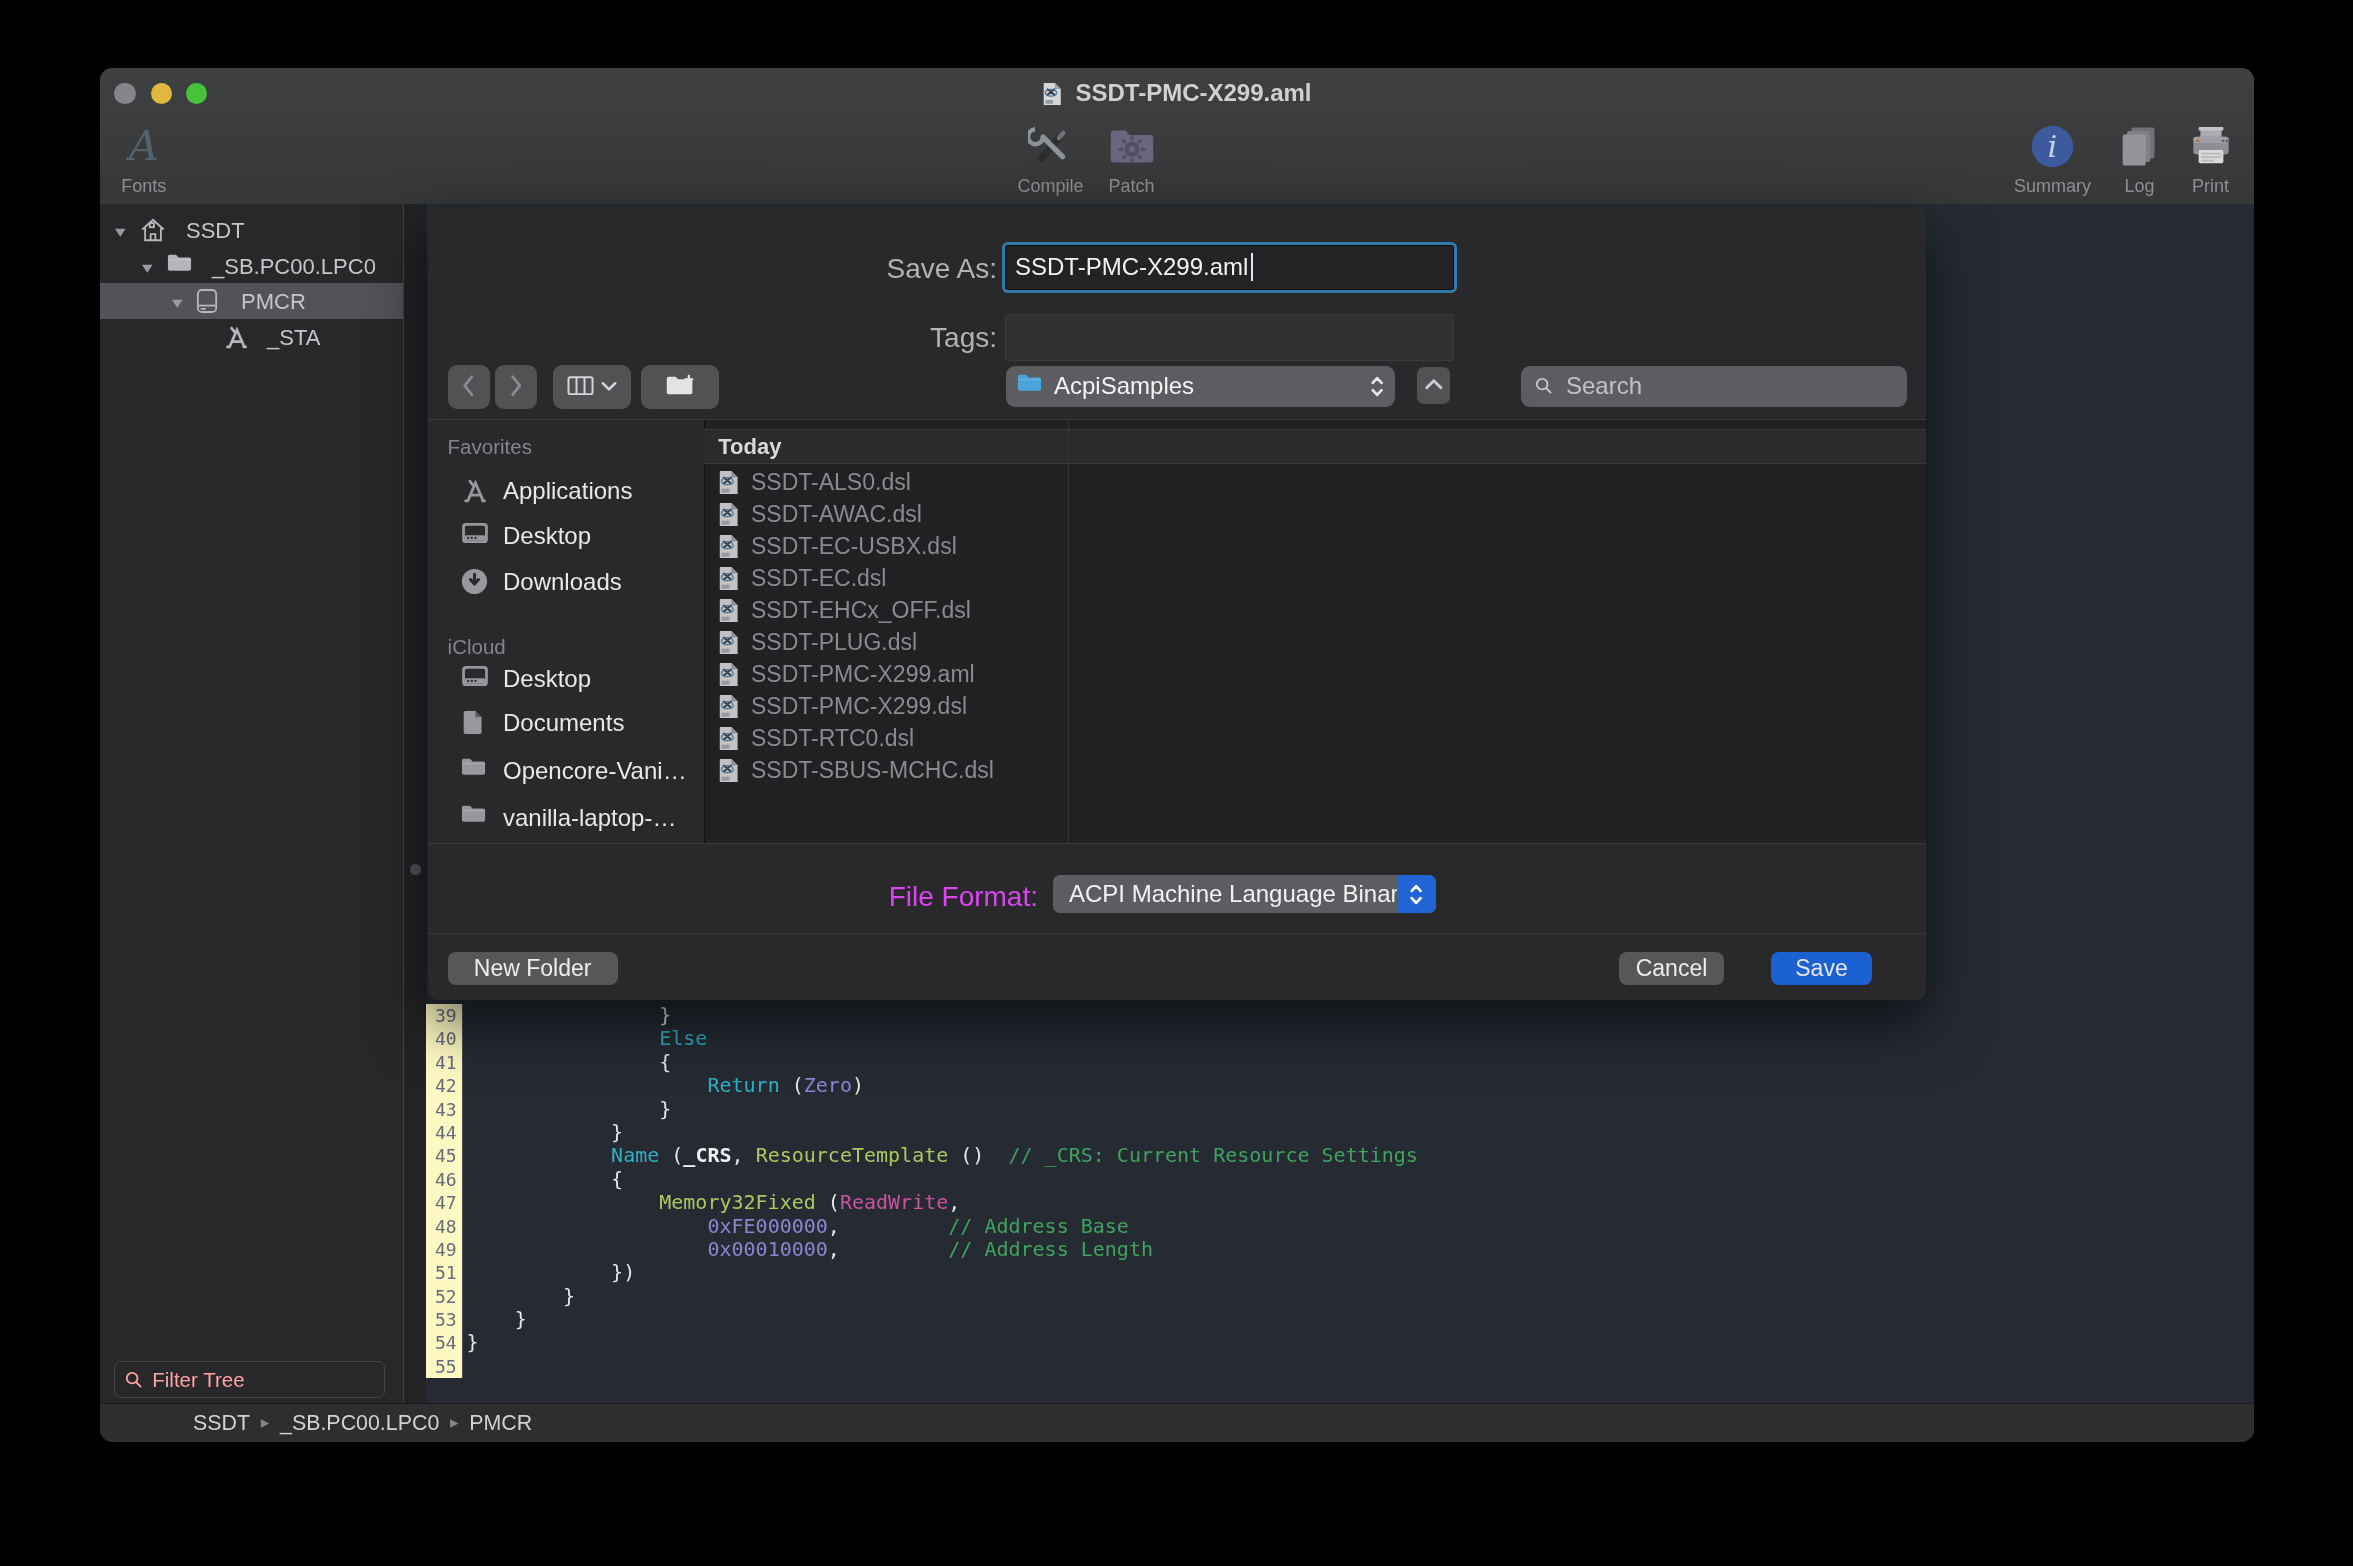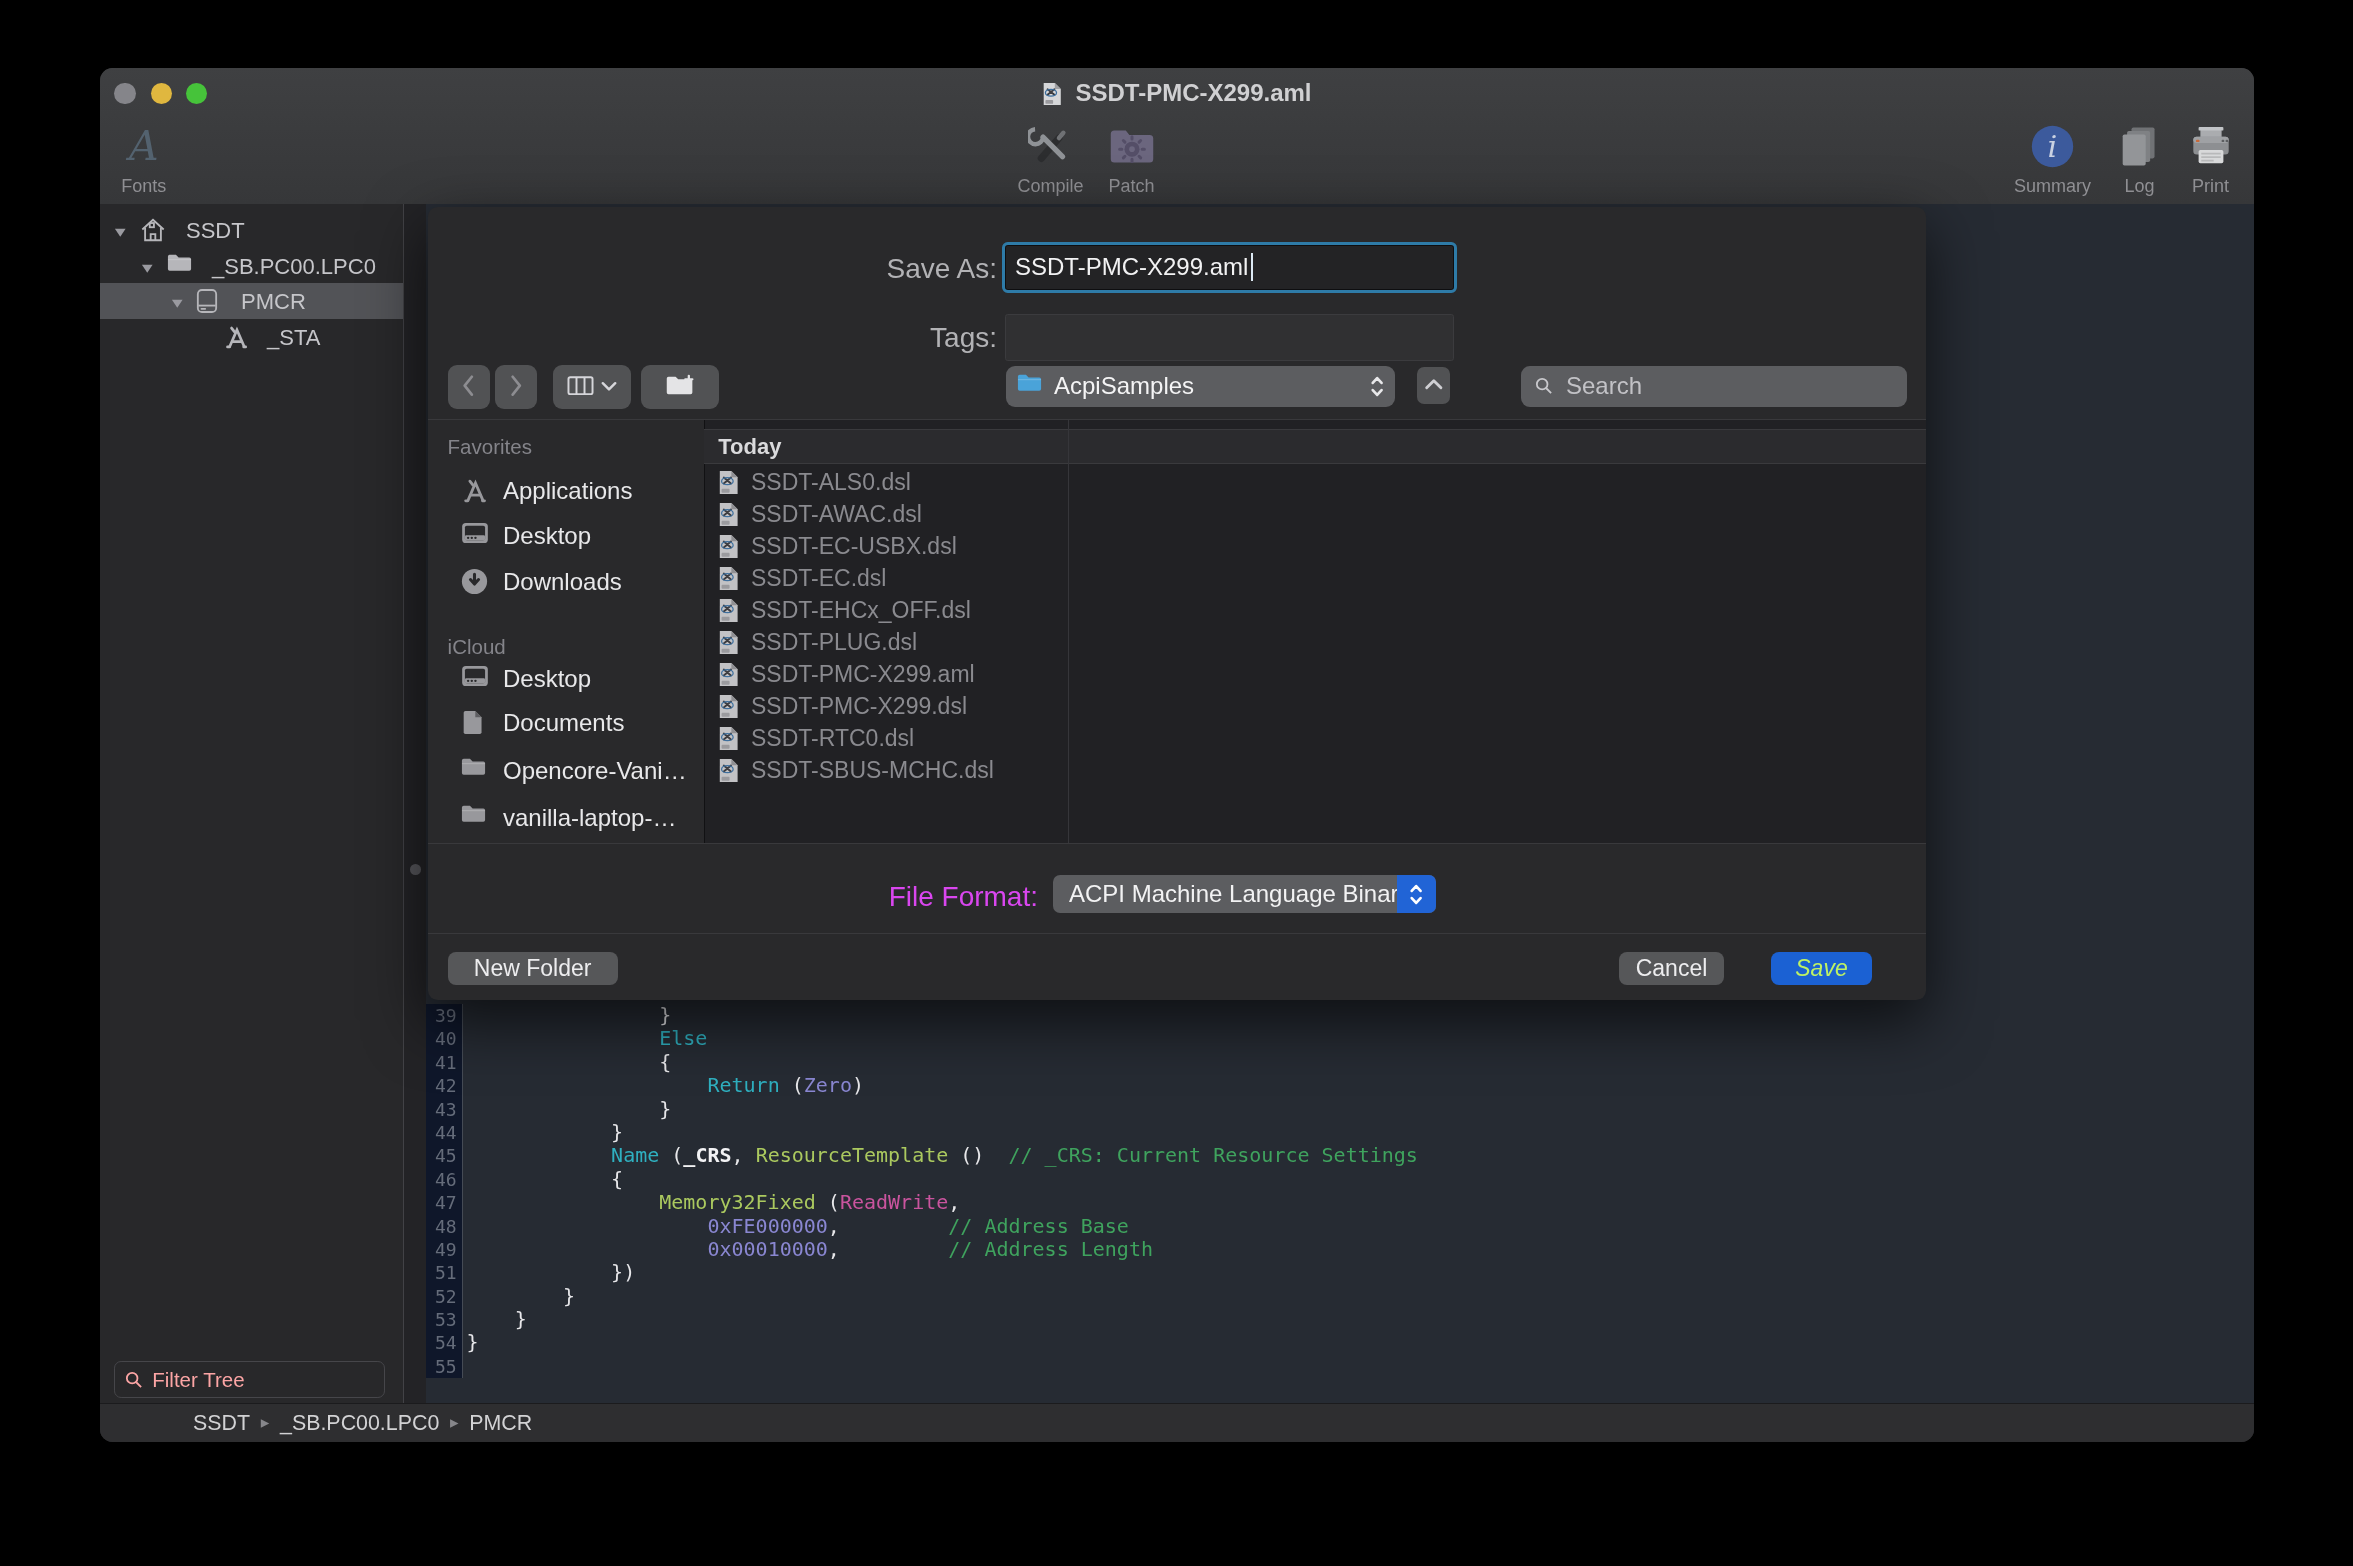"Save" .pbtn.primary { color: #bef264 -> #e5e5e5; font-style: italic -> none }
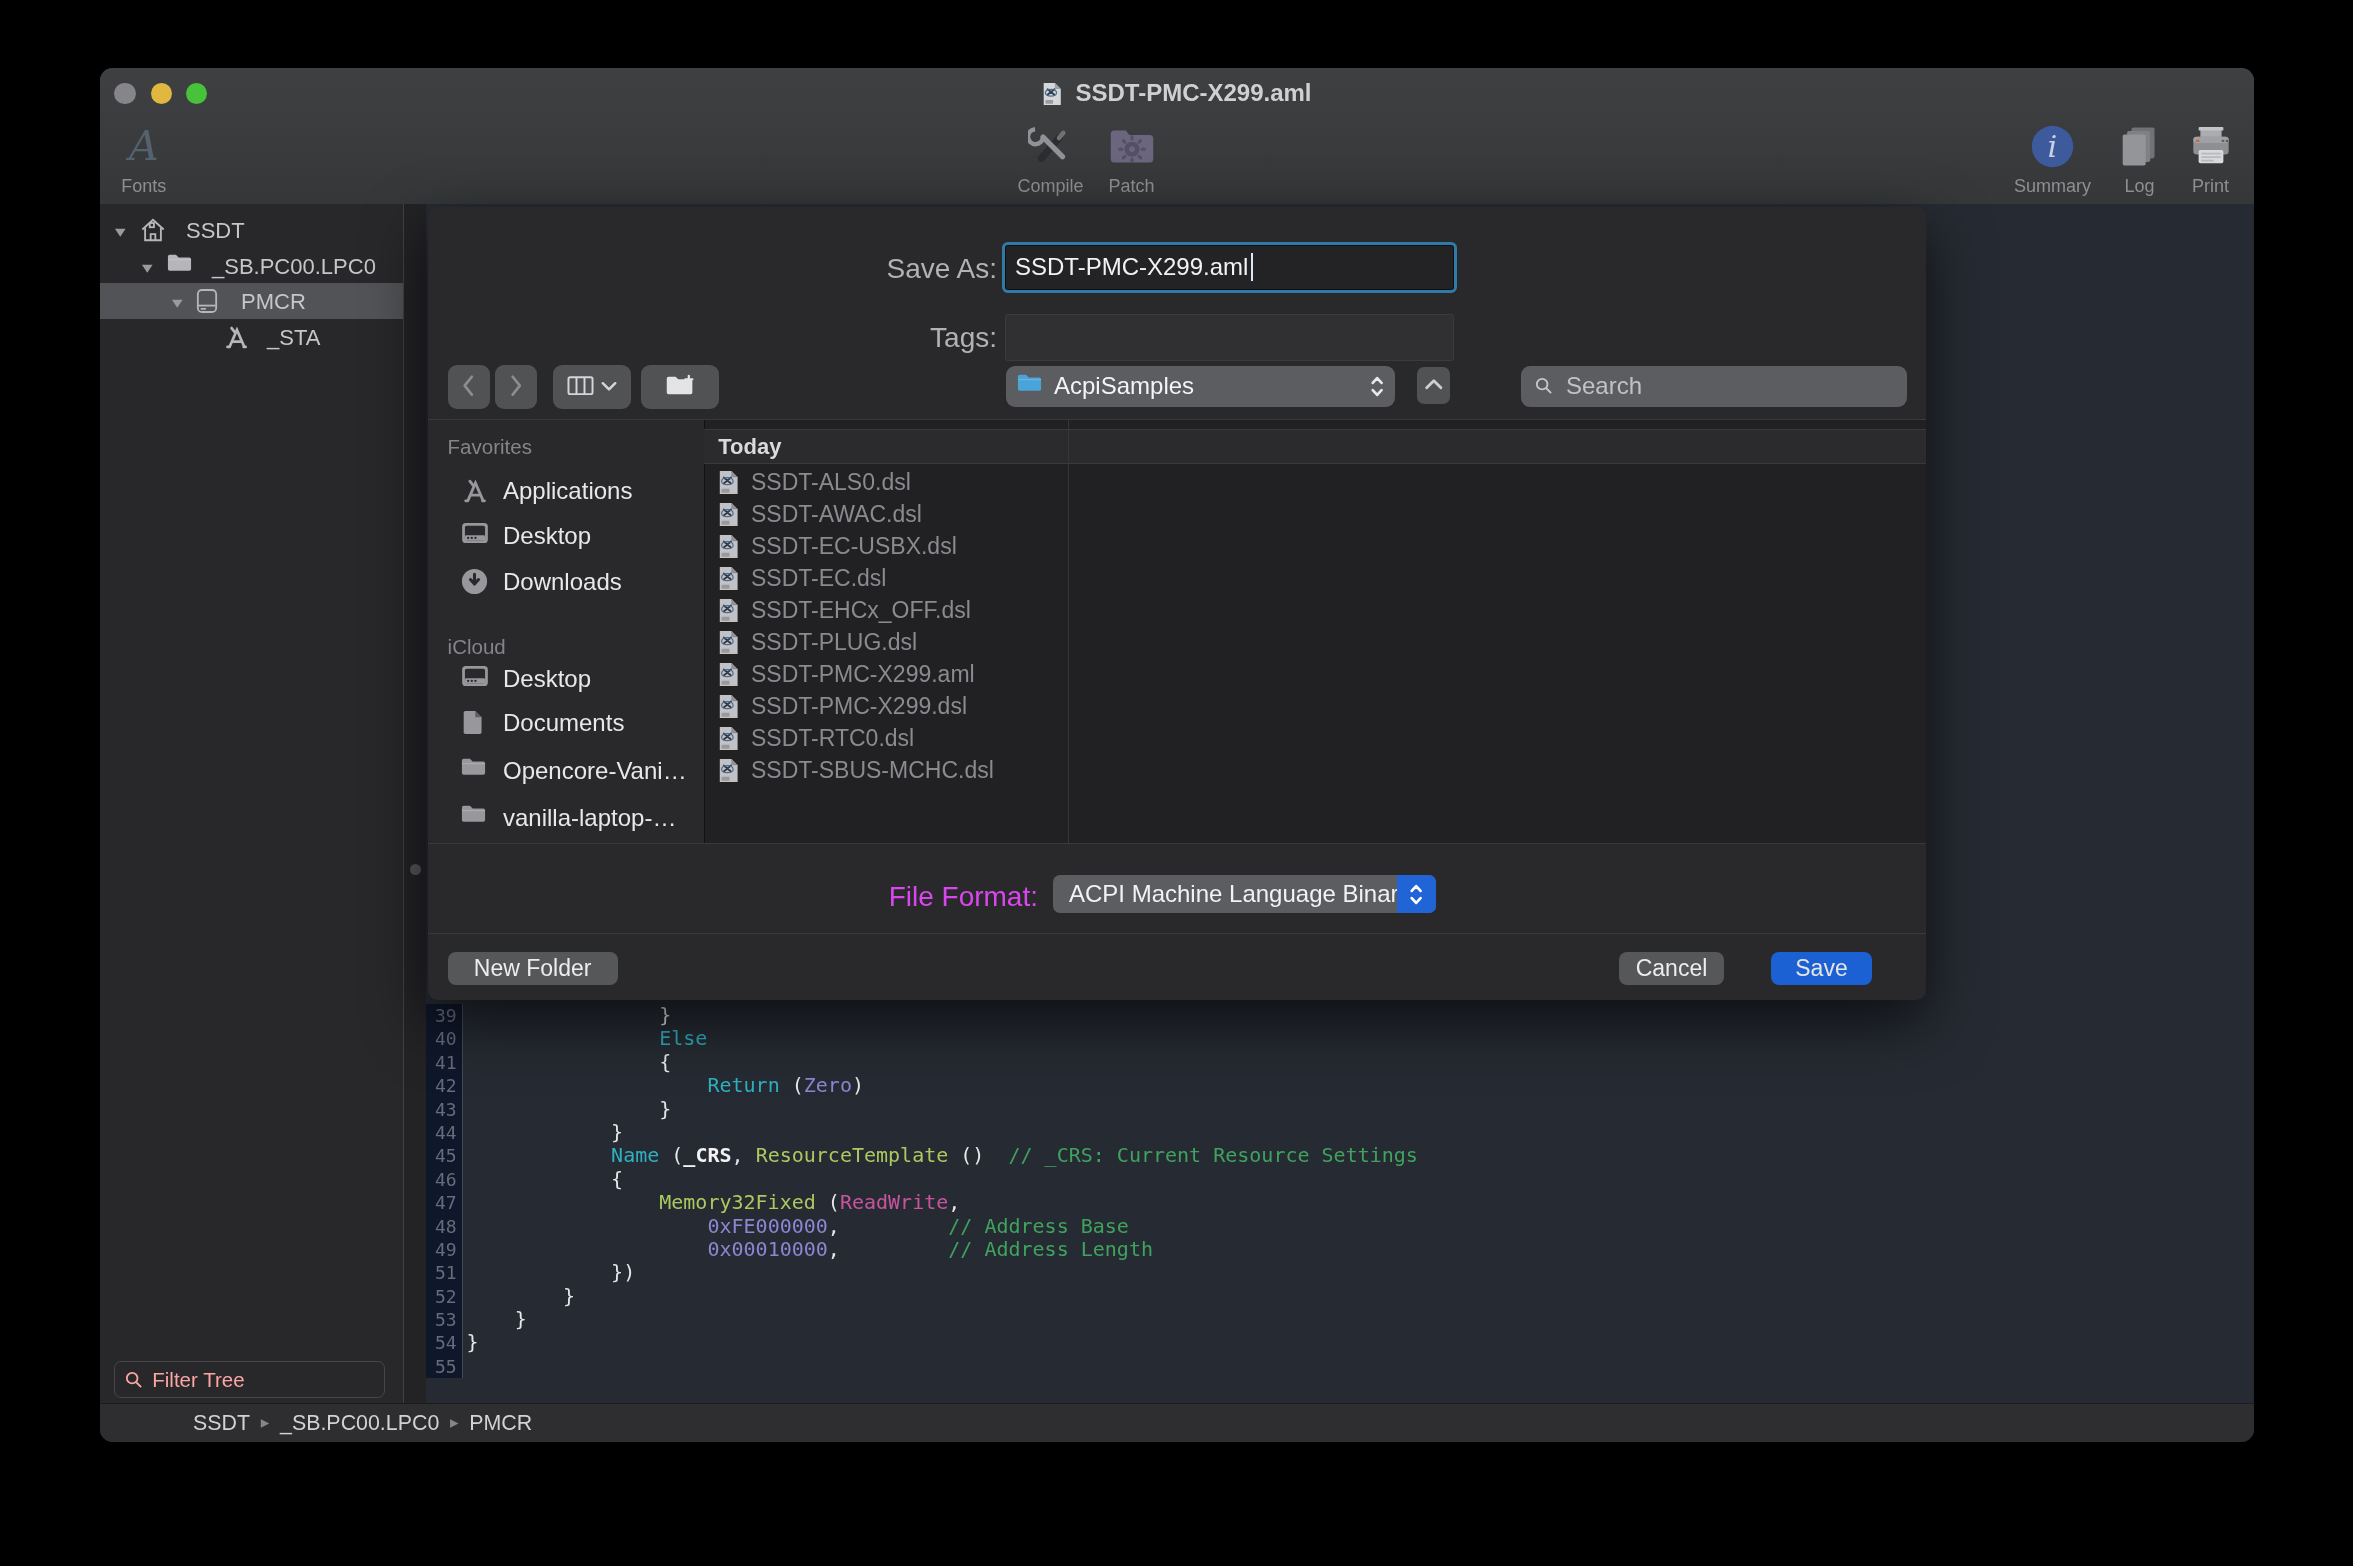"39" .ln { background: #0f172a -> #fef9c3 }
